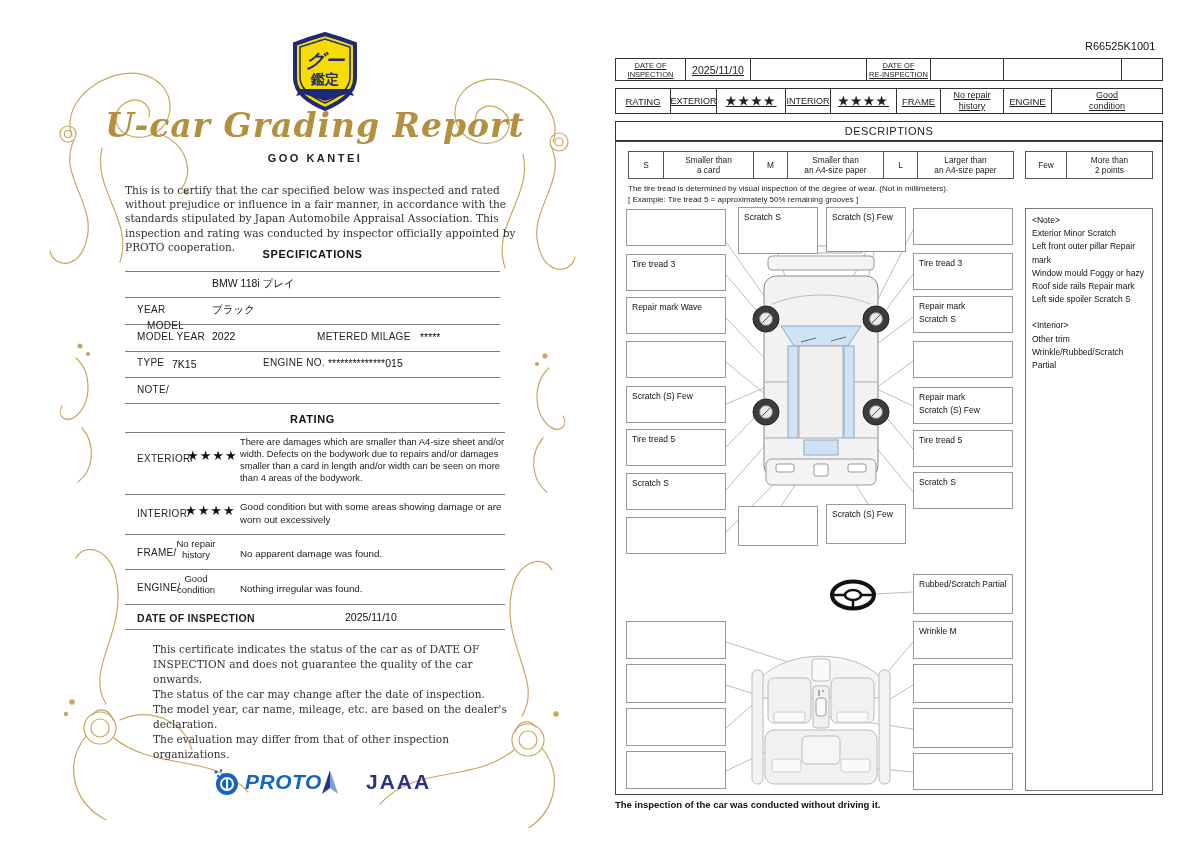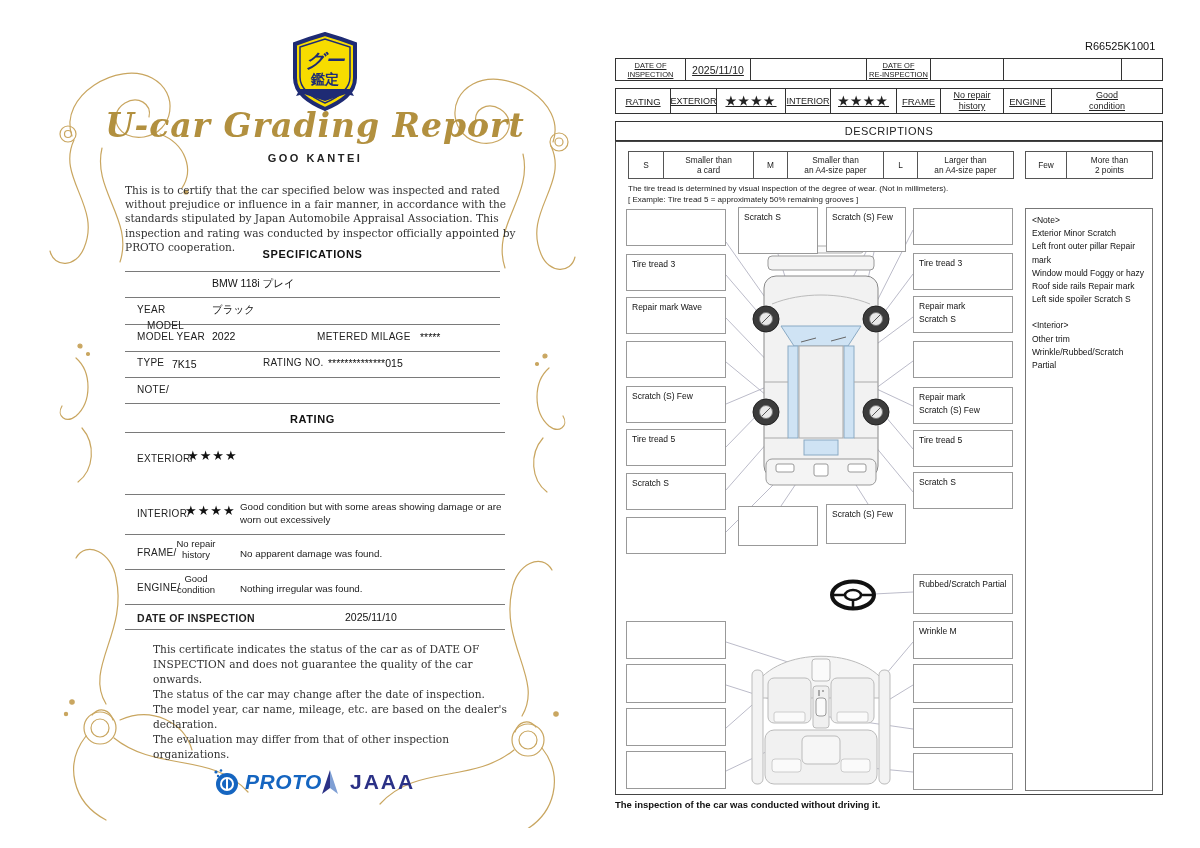"RATING NO." div.spec-label { text: RATING -> ENGINE }
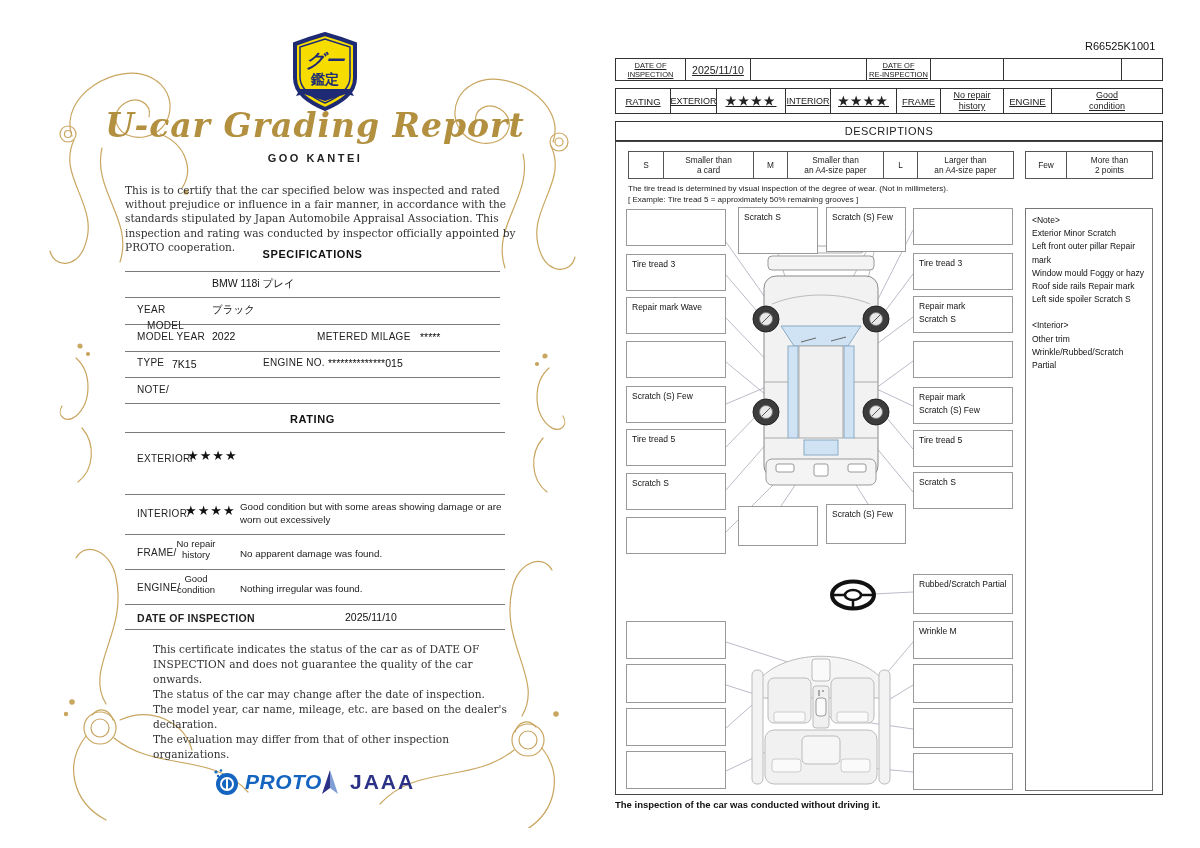"There are damages which are" div.rate-desc { html: none -> <div>There are damages which are smaller than A4-size sheet and/or width. Defects on the bodywork due to repairs and/or damages smaller than a card in length and/or width can be seen on more than 4 areas of the bodywork.</div> }
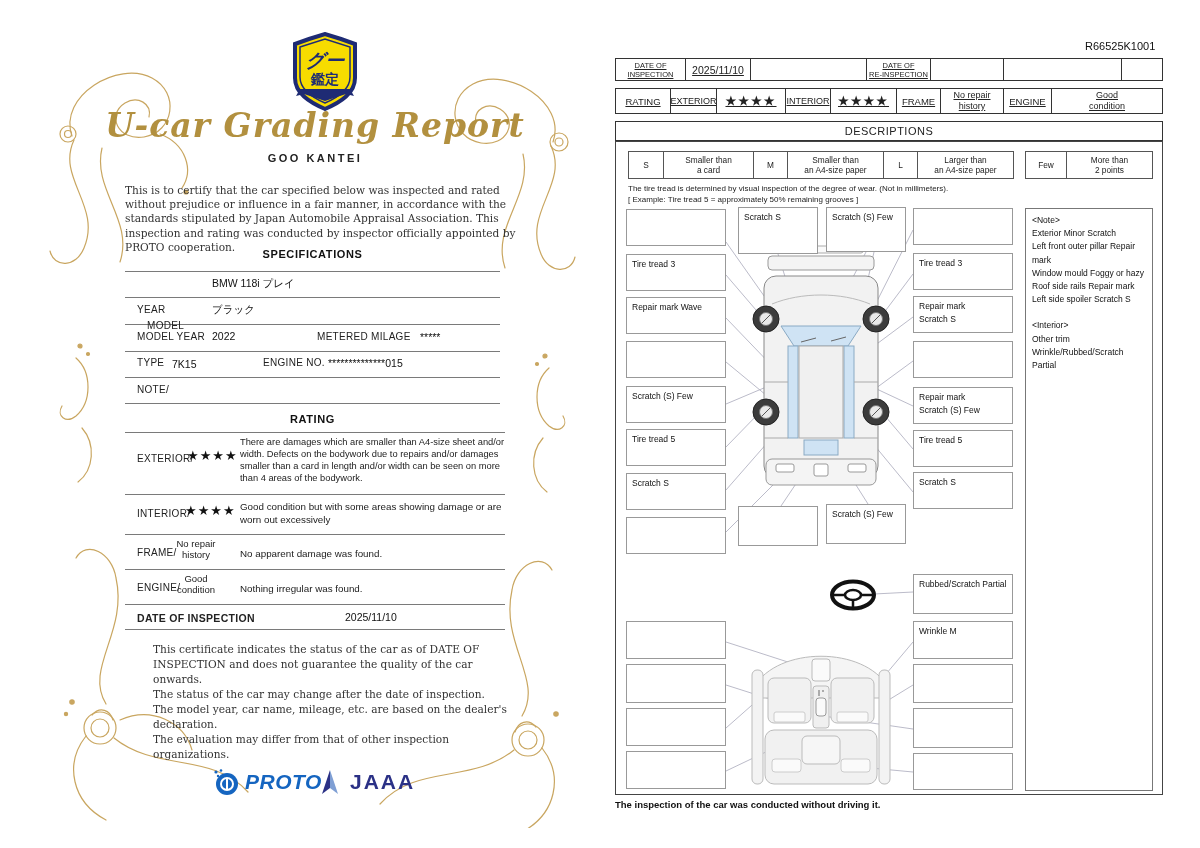"JAAA" div.abs { gap: 8px -> 24px }
